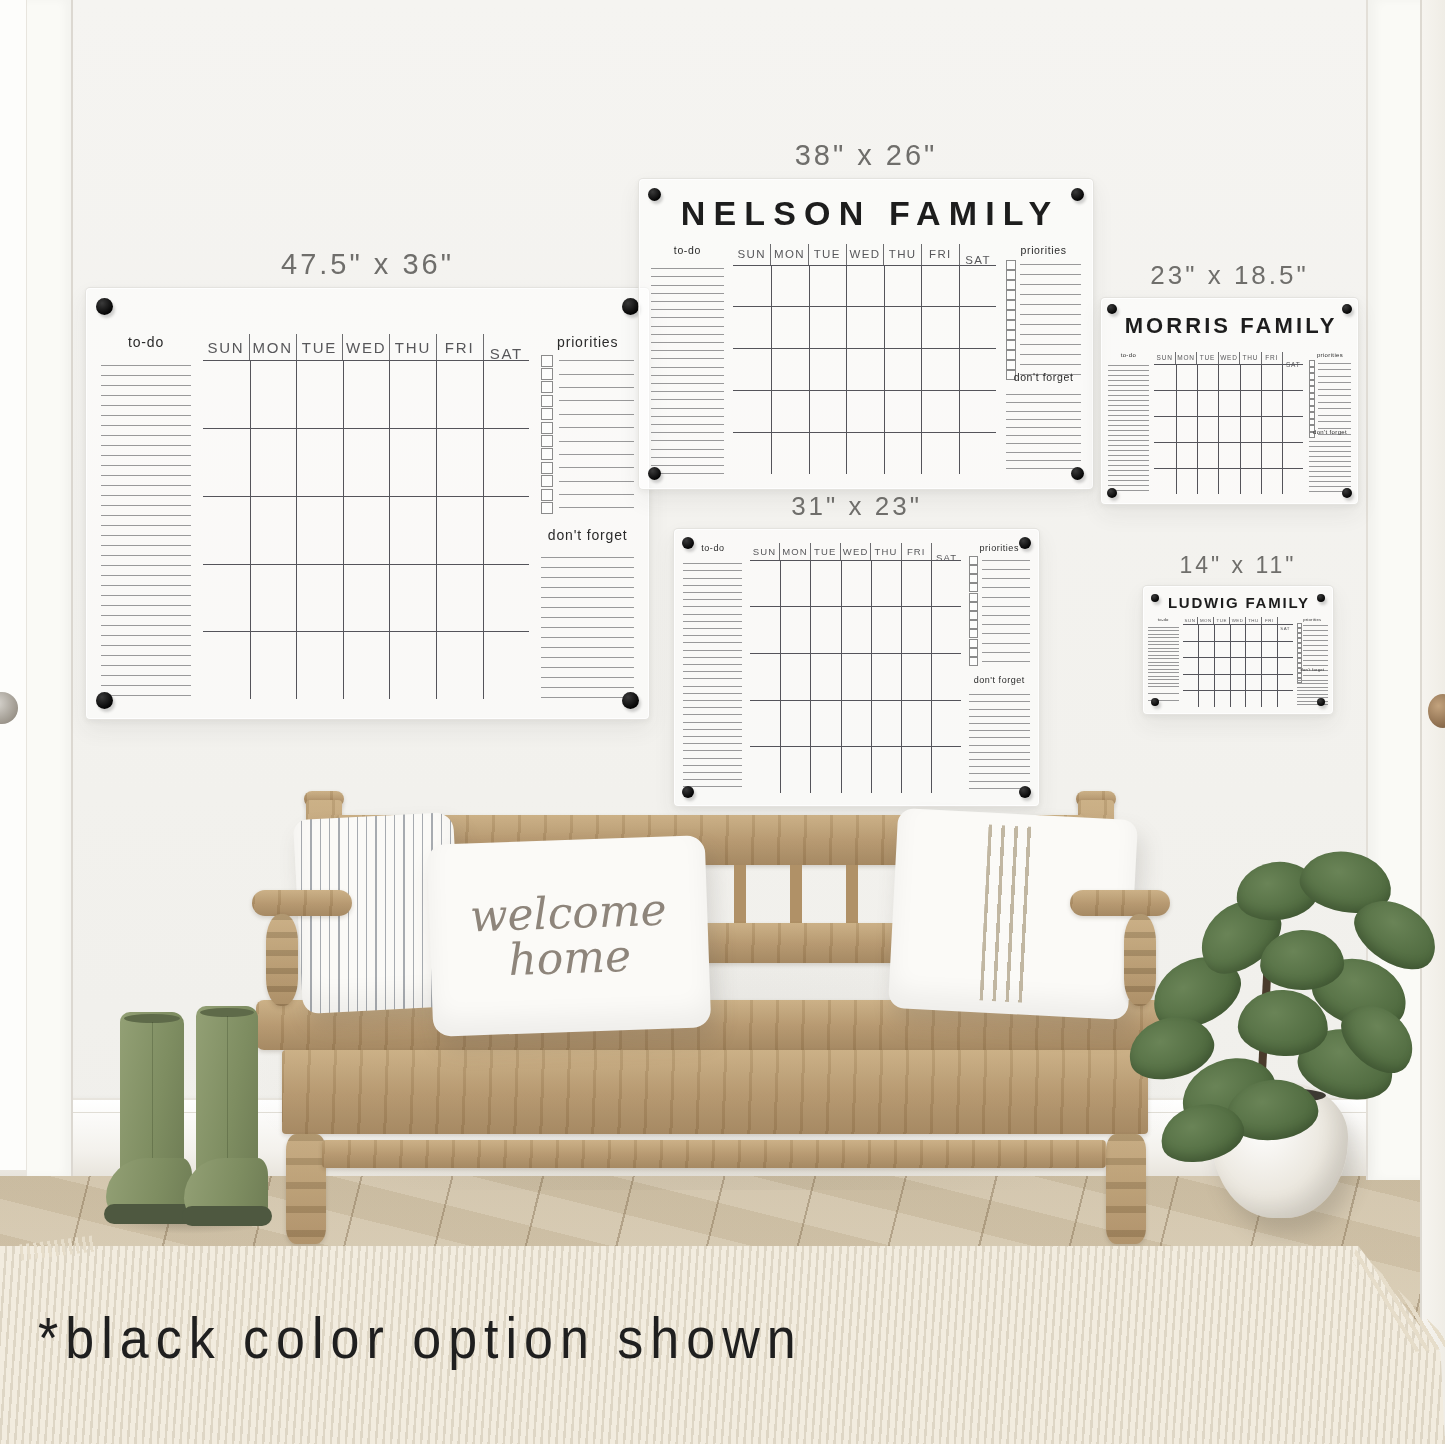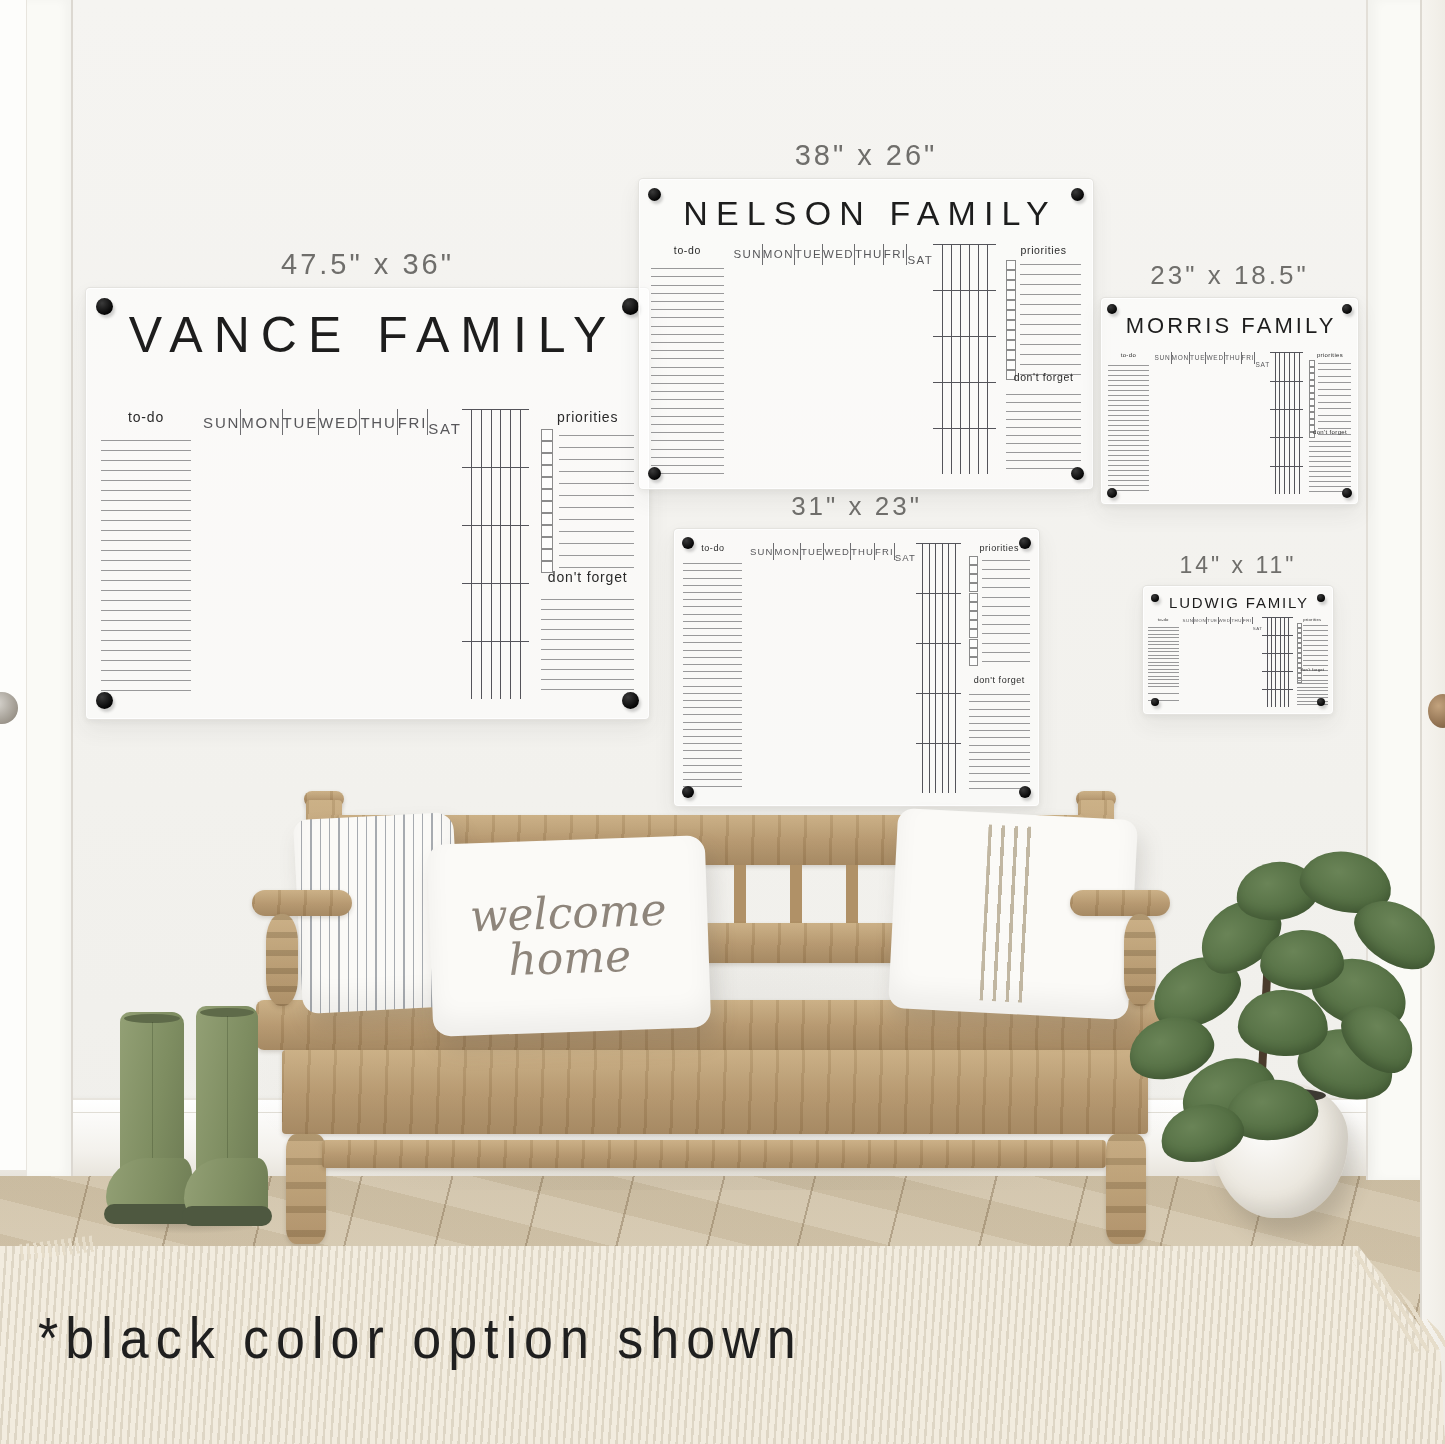"NELSON FAMILY" .title { font-weight: 400 -> 700 }
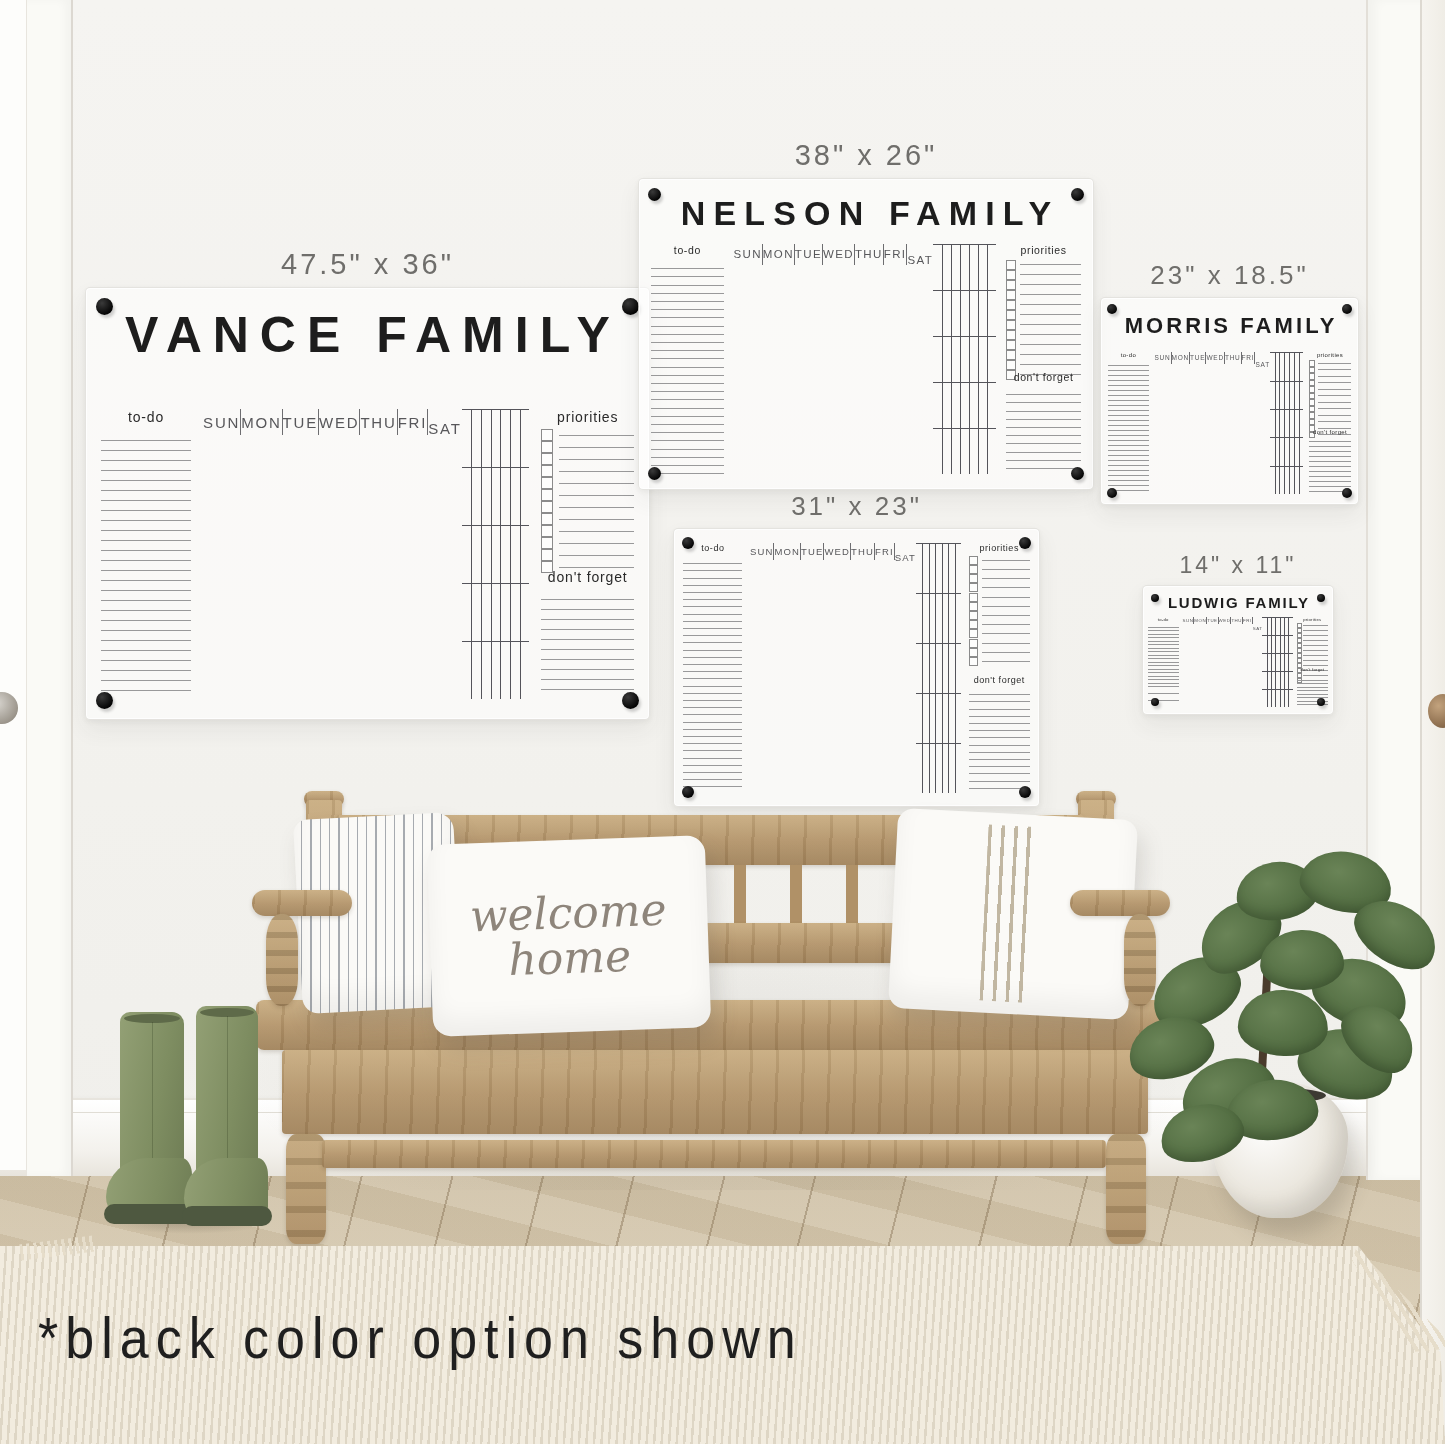"SUN" .cal { flex-direction: row -> column }
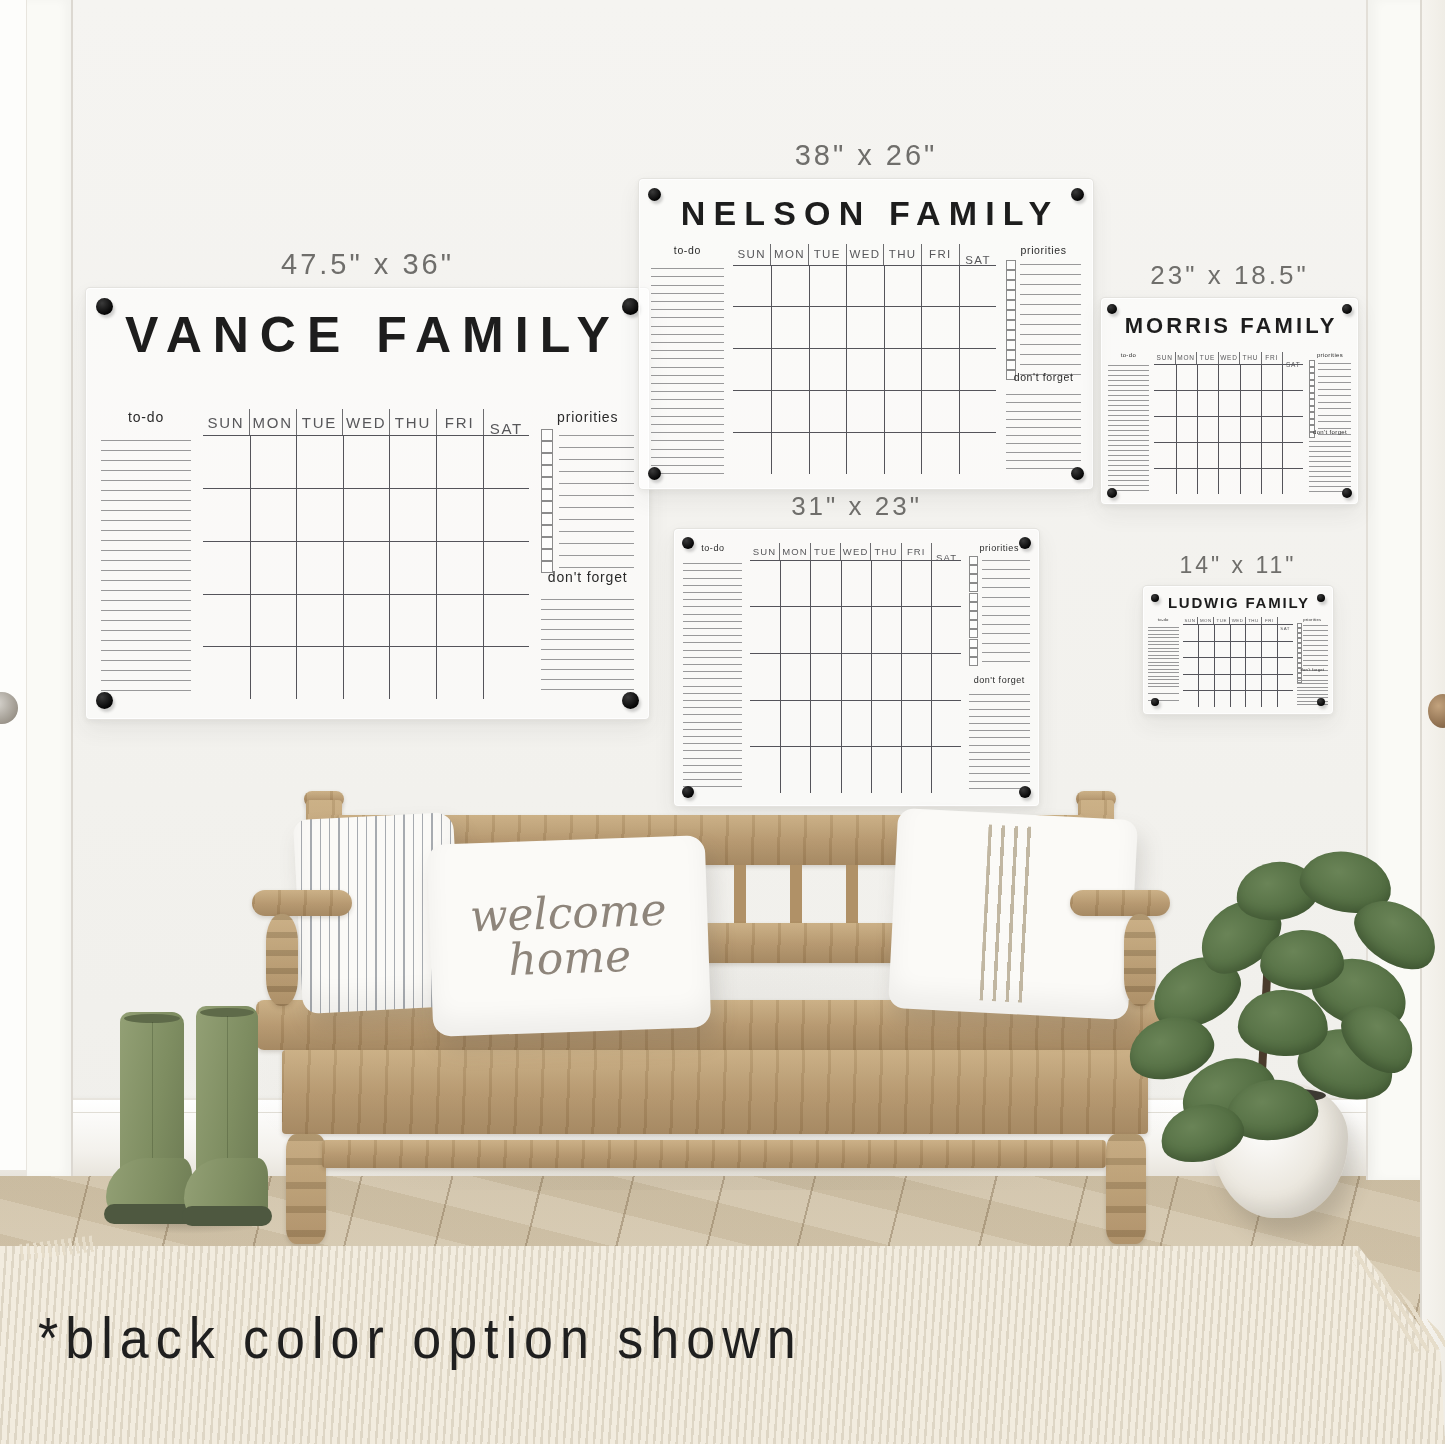"VANCE FAMILY" div.title { html: <div>VANCE FAMILY</div> -> none }
